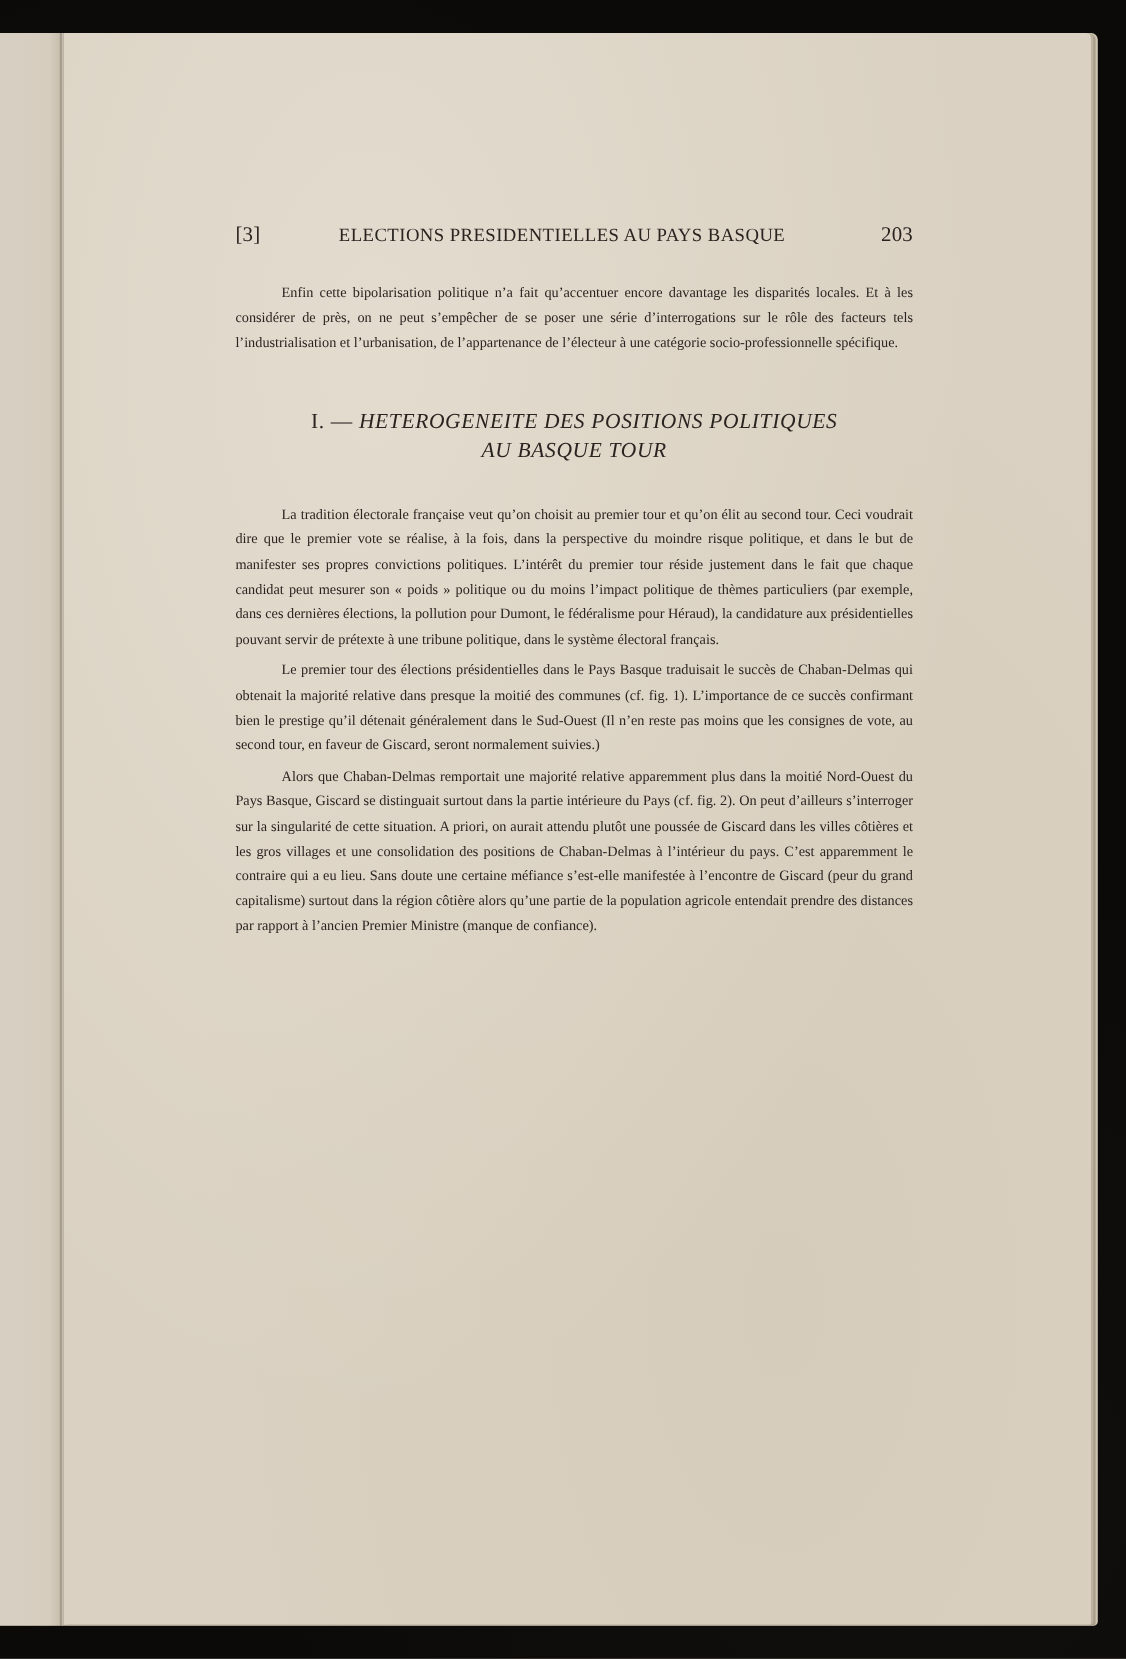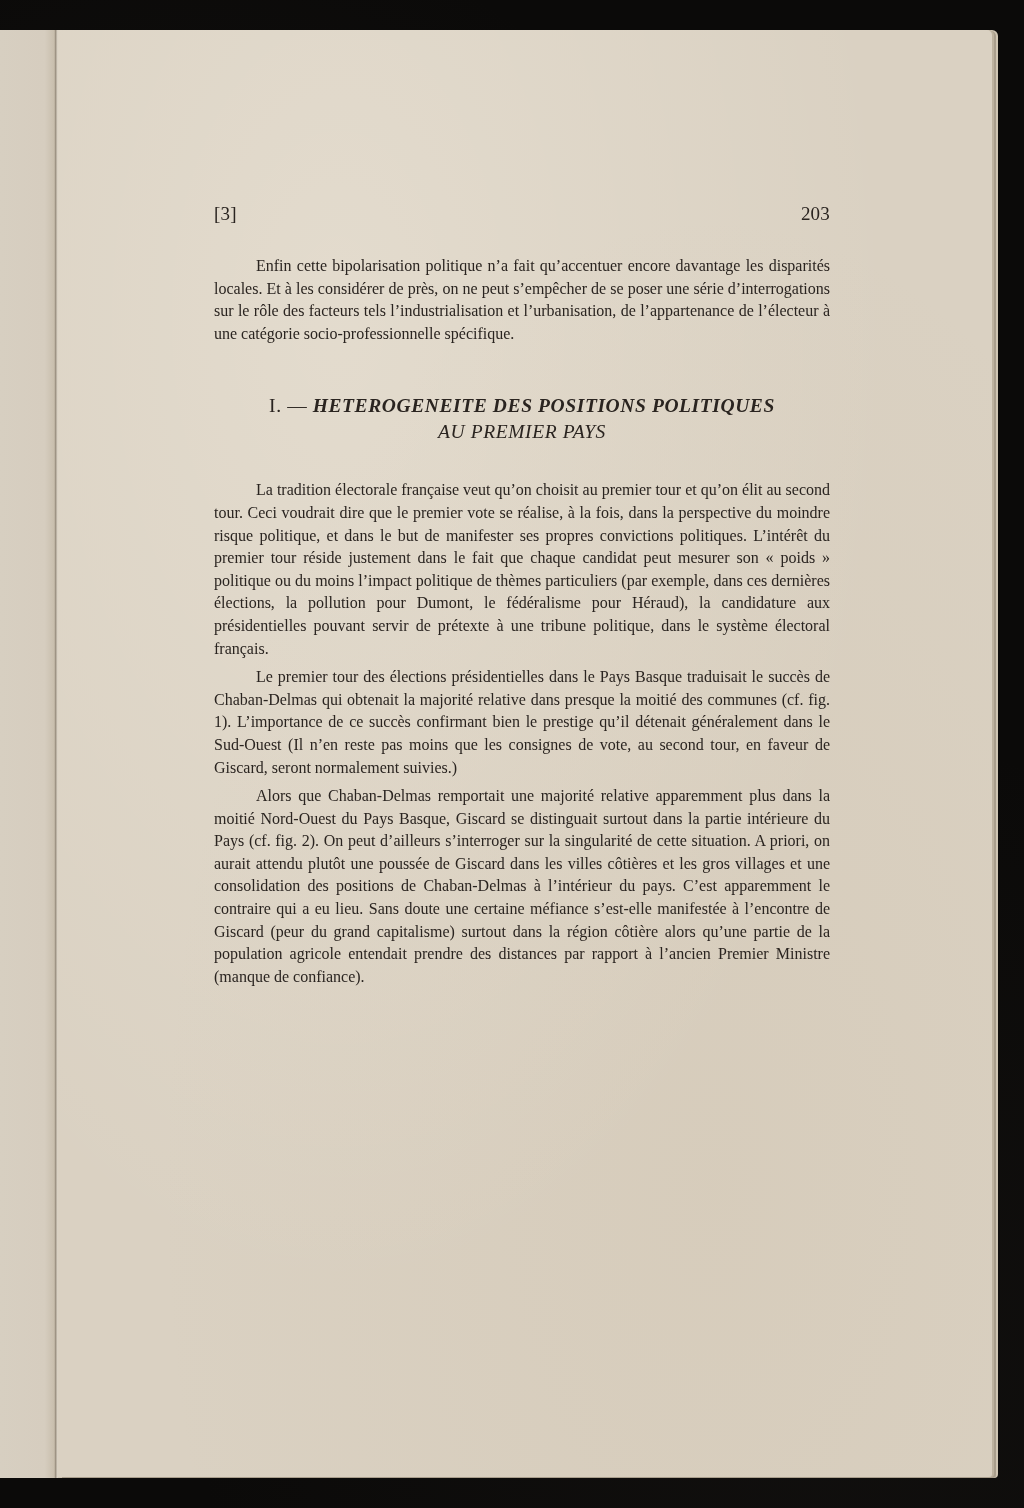"ELECTIONS PRESIDENTIELLES AU PAYS BASQUE" span.title { html: none -> <span>ELECTIONS PRESIDENTIELLES AU PAYS BASQUE</span> }
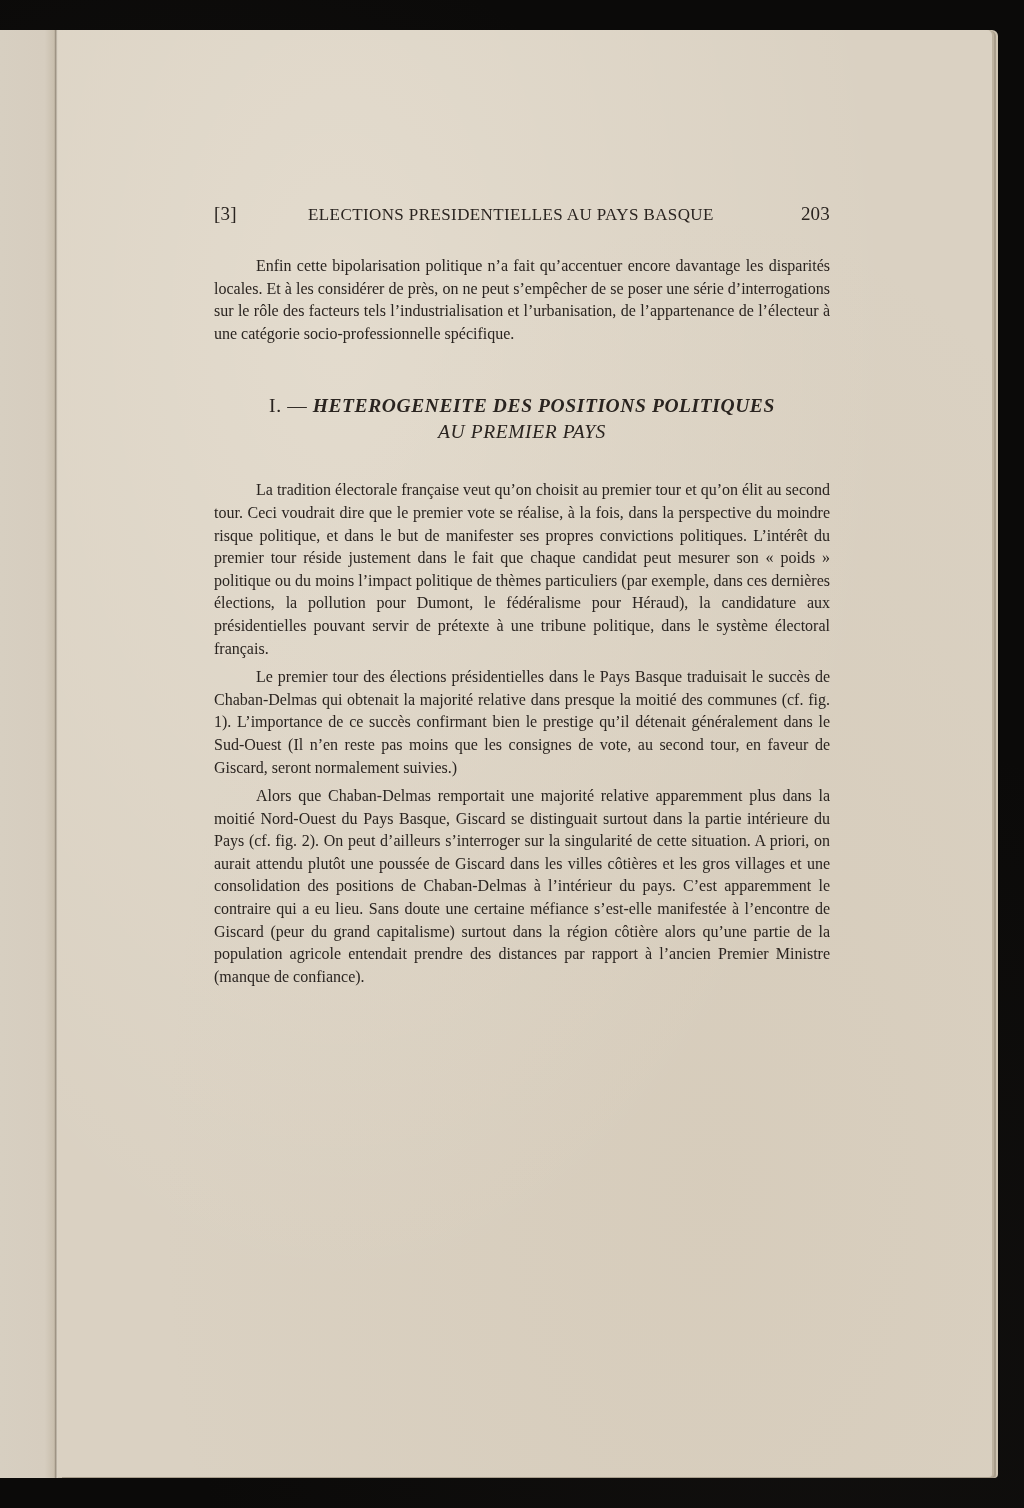"Enfin cette bipolarisation politique n’a" p { font-size: 16px -> 13px }
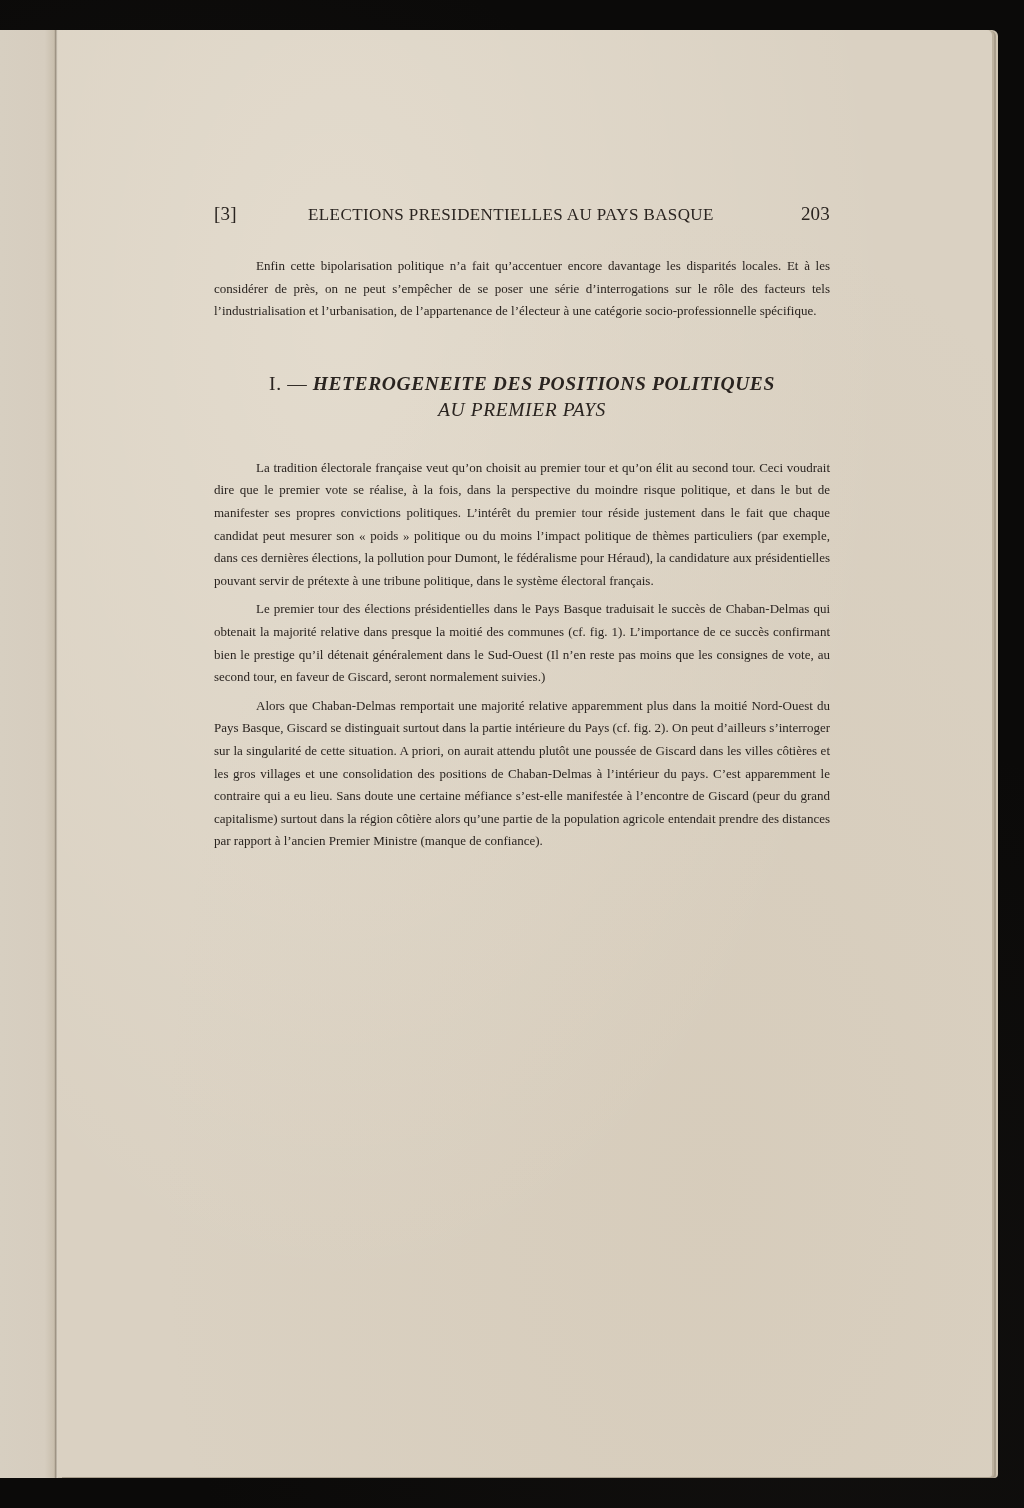"HETEROGENEITE DES POSITIONS POLITIQUES" .section-heading em { font-weight: bold -> none }
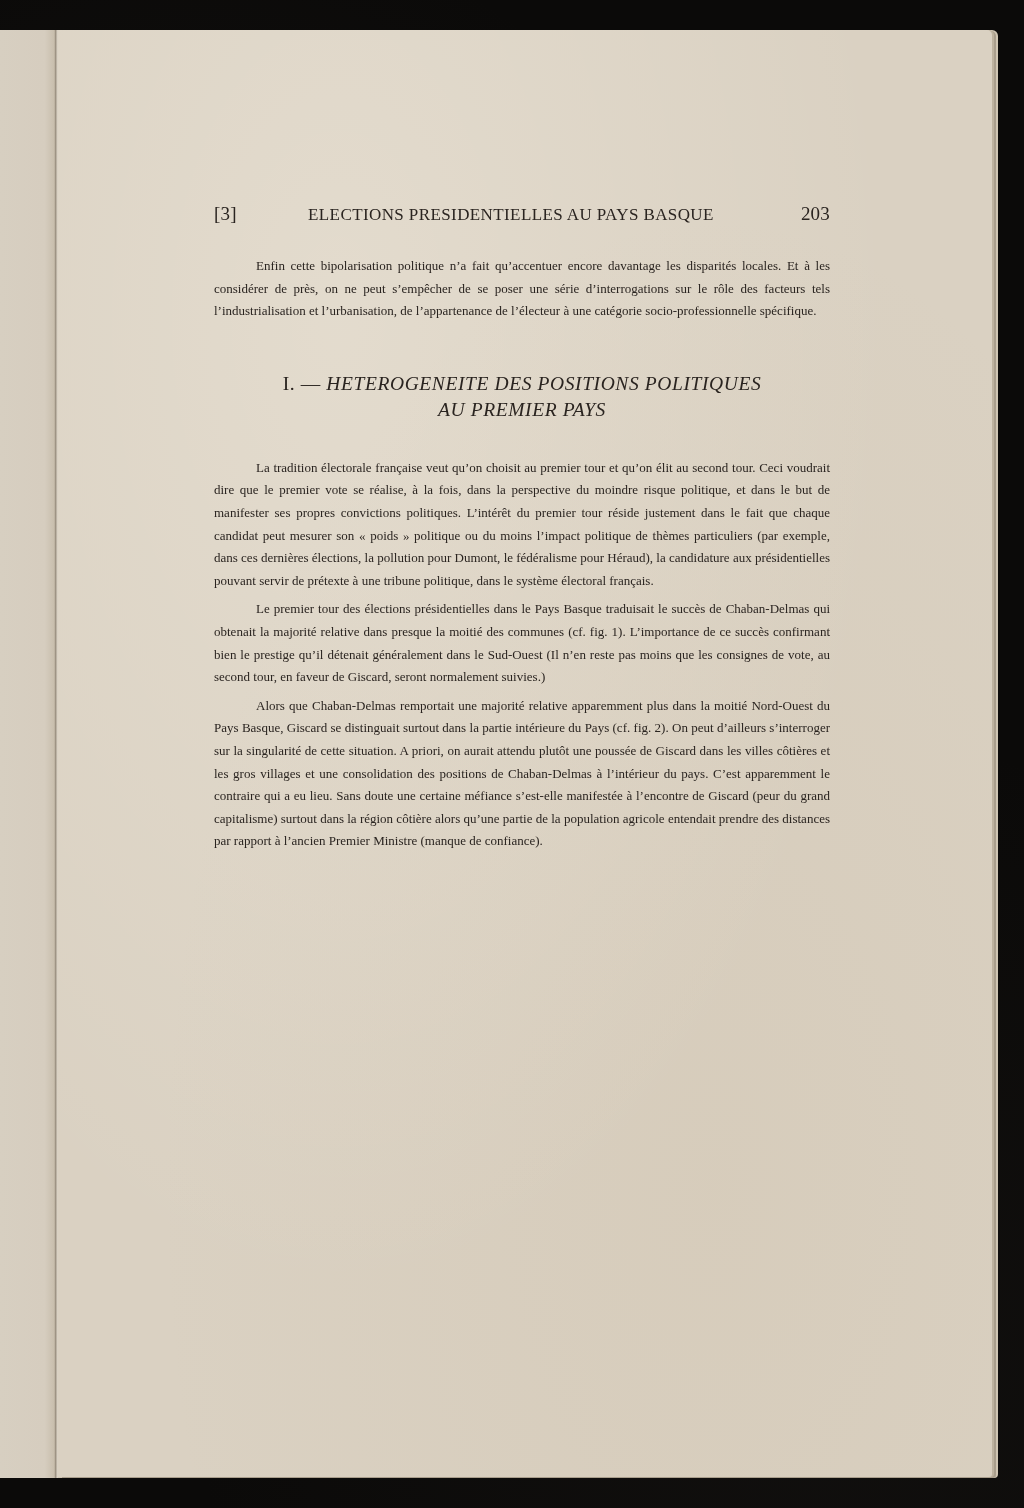"AU PREMIER PAYS" span.line2 { text: PREMIER PAYS -> BASQUE TOUR }
